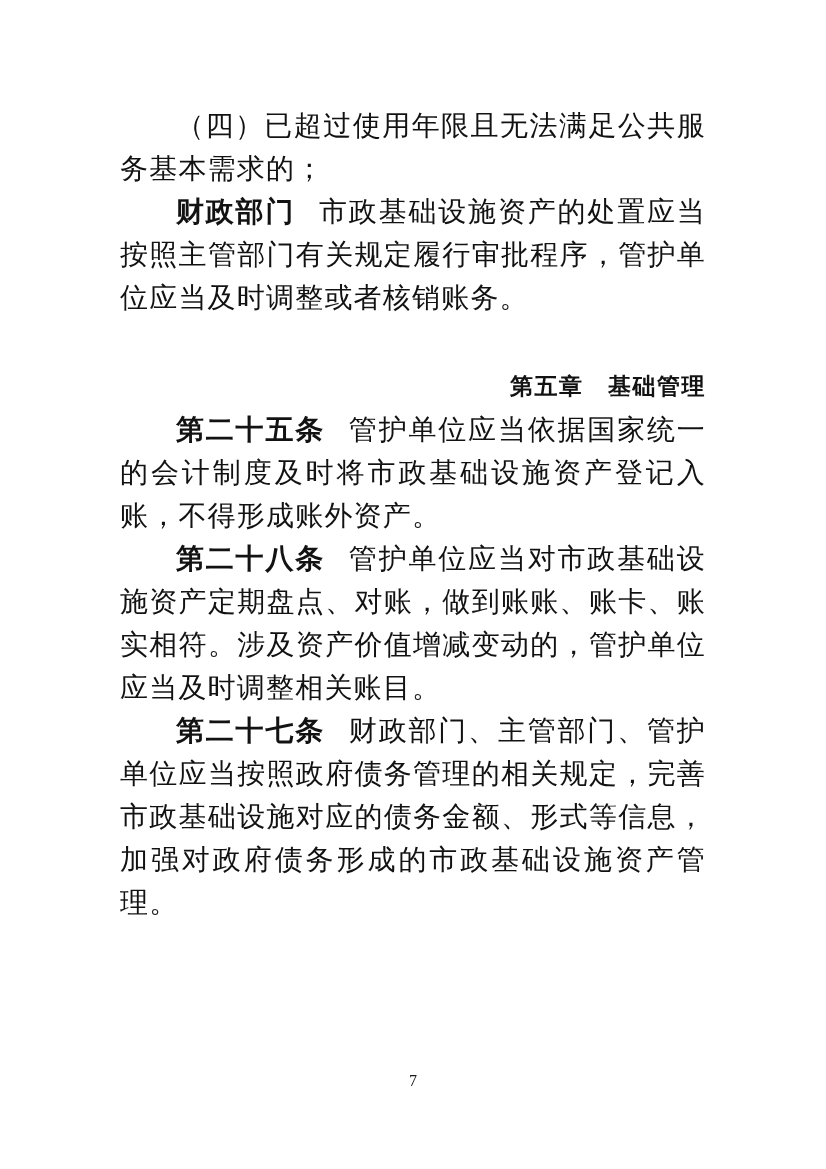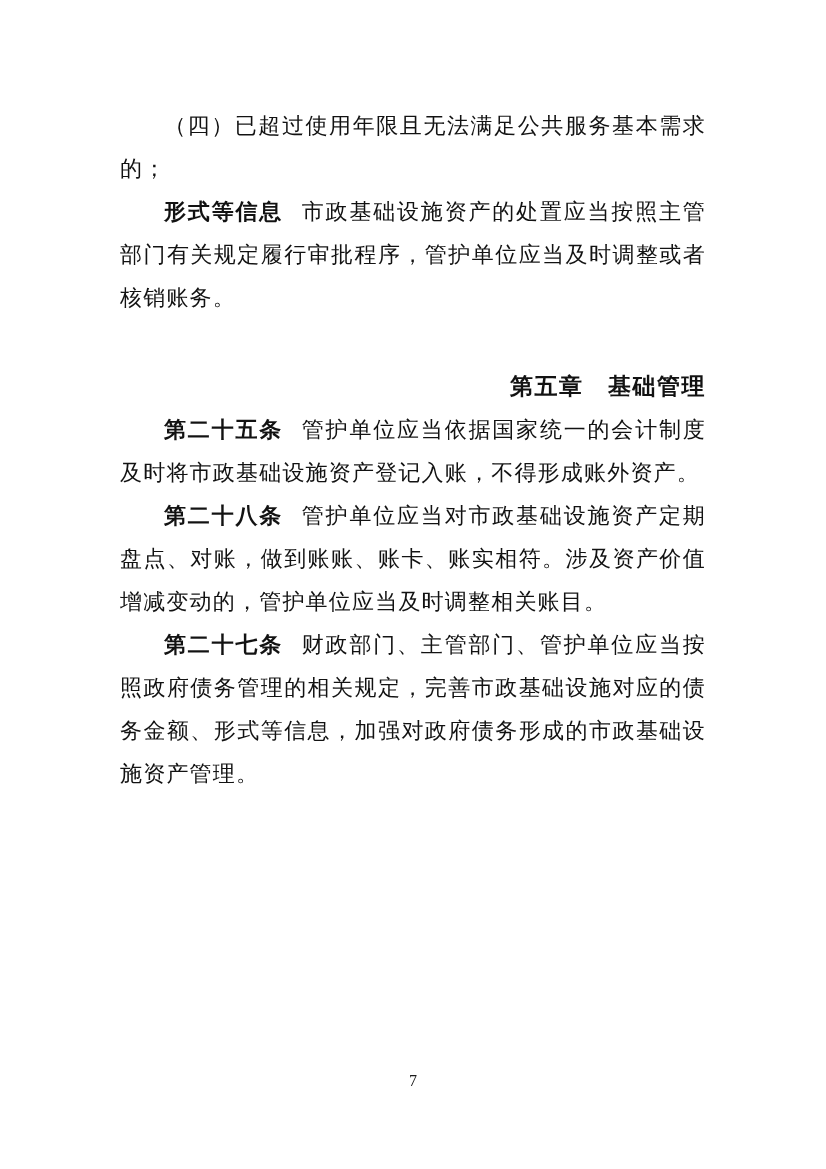"（四）已超过使用年限且无法满足公共服务基本需求的；" .para { font-size: 22px -> 28px }
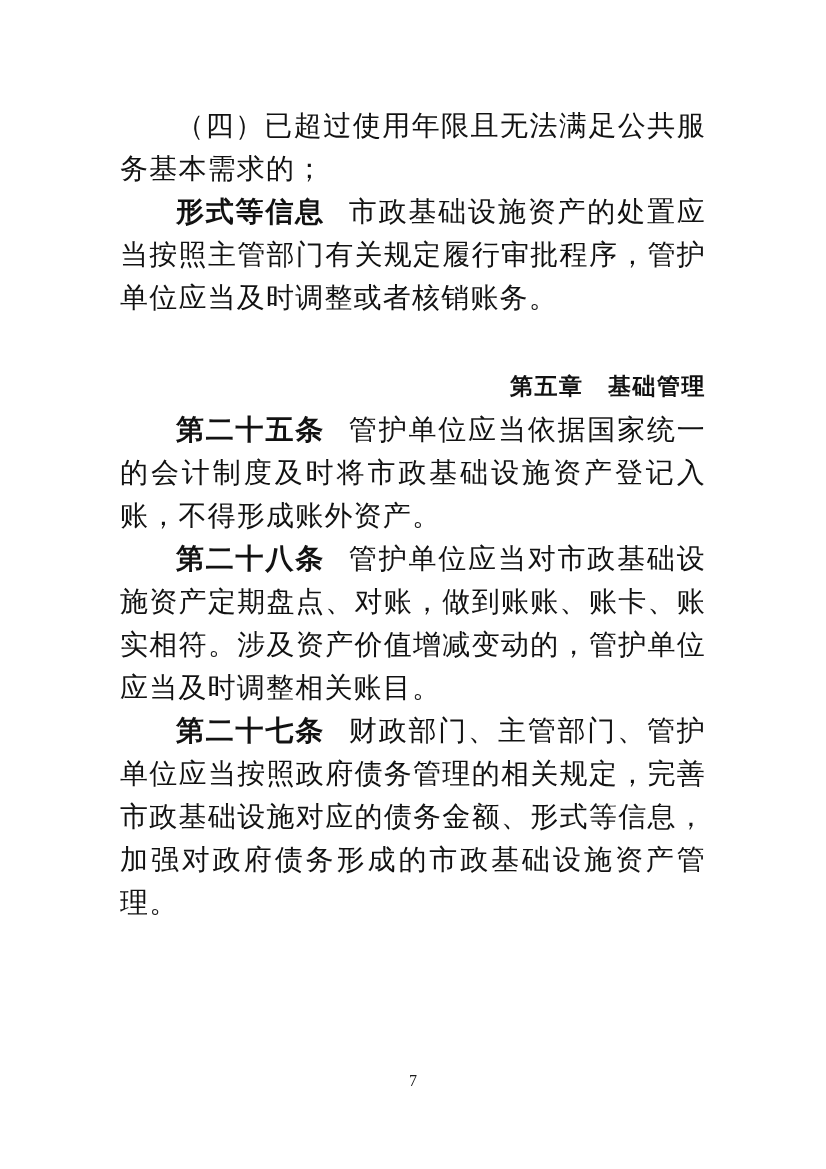"形式等信息" span.term { text: 形式等信息 -> 财政部门 }
